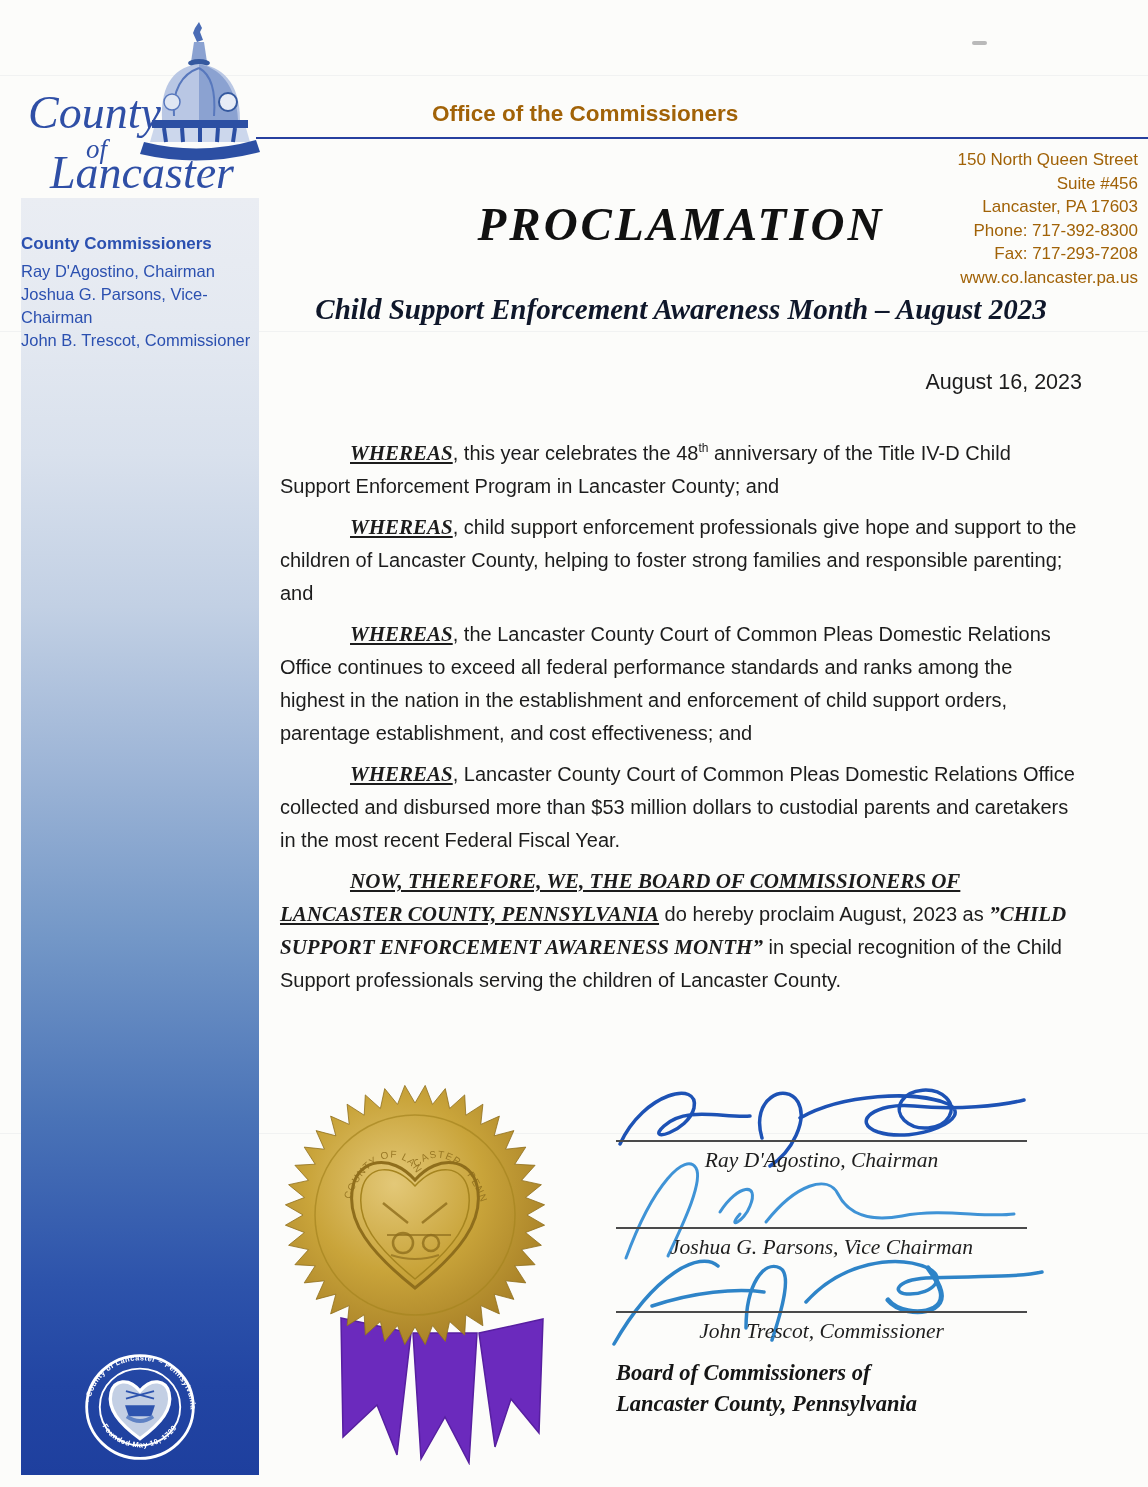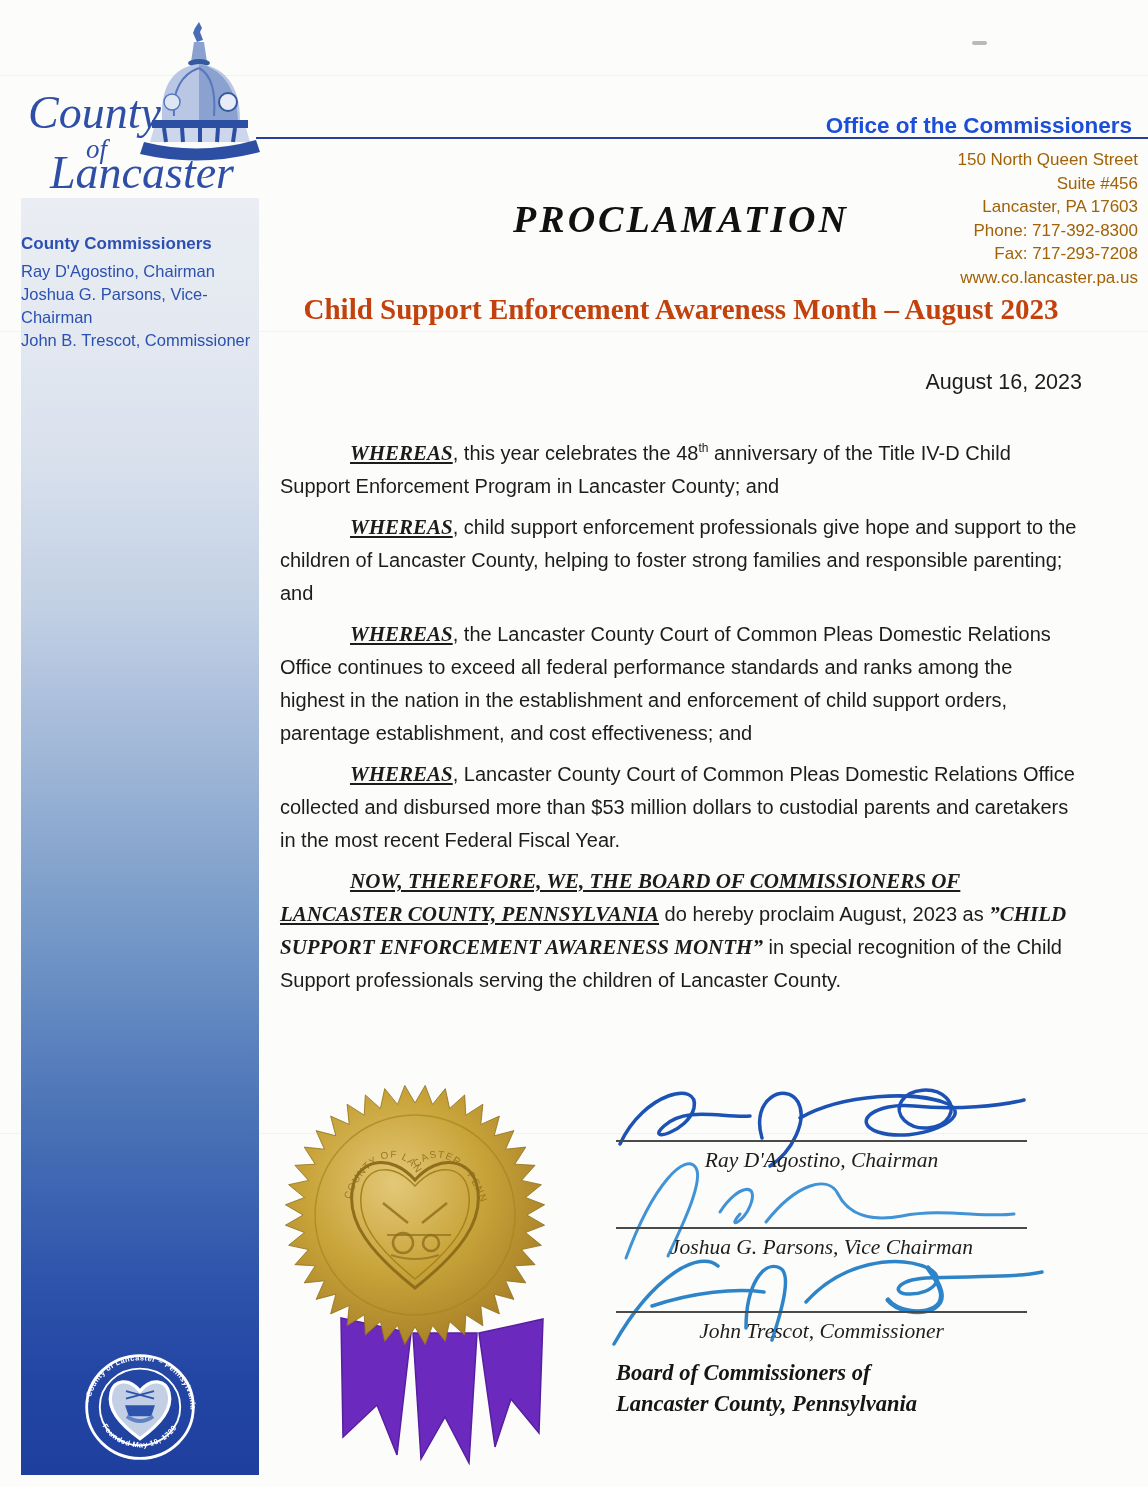"Office of the Commissioners" .office-title { color: #1d4ed8 -> #a16207; text-align: right -> none; top: 113px -> 101px }
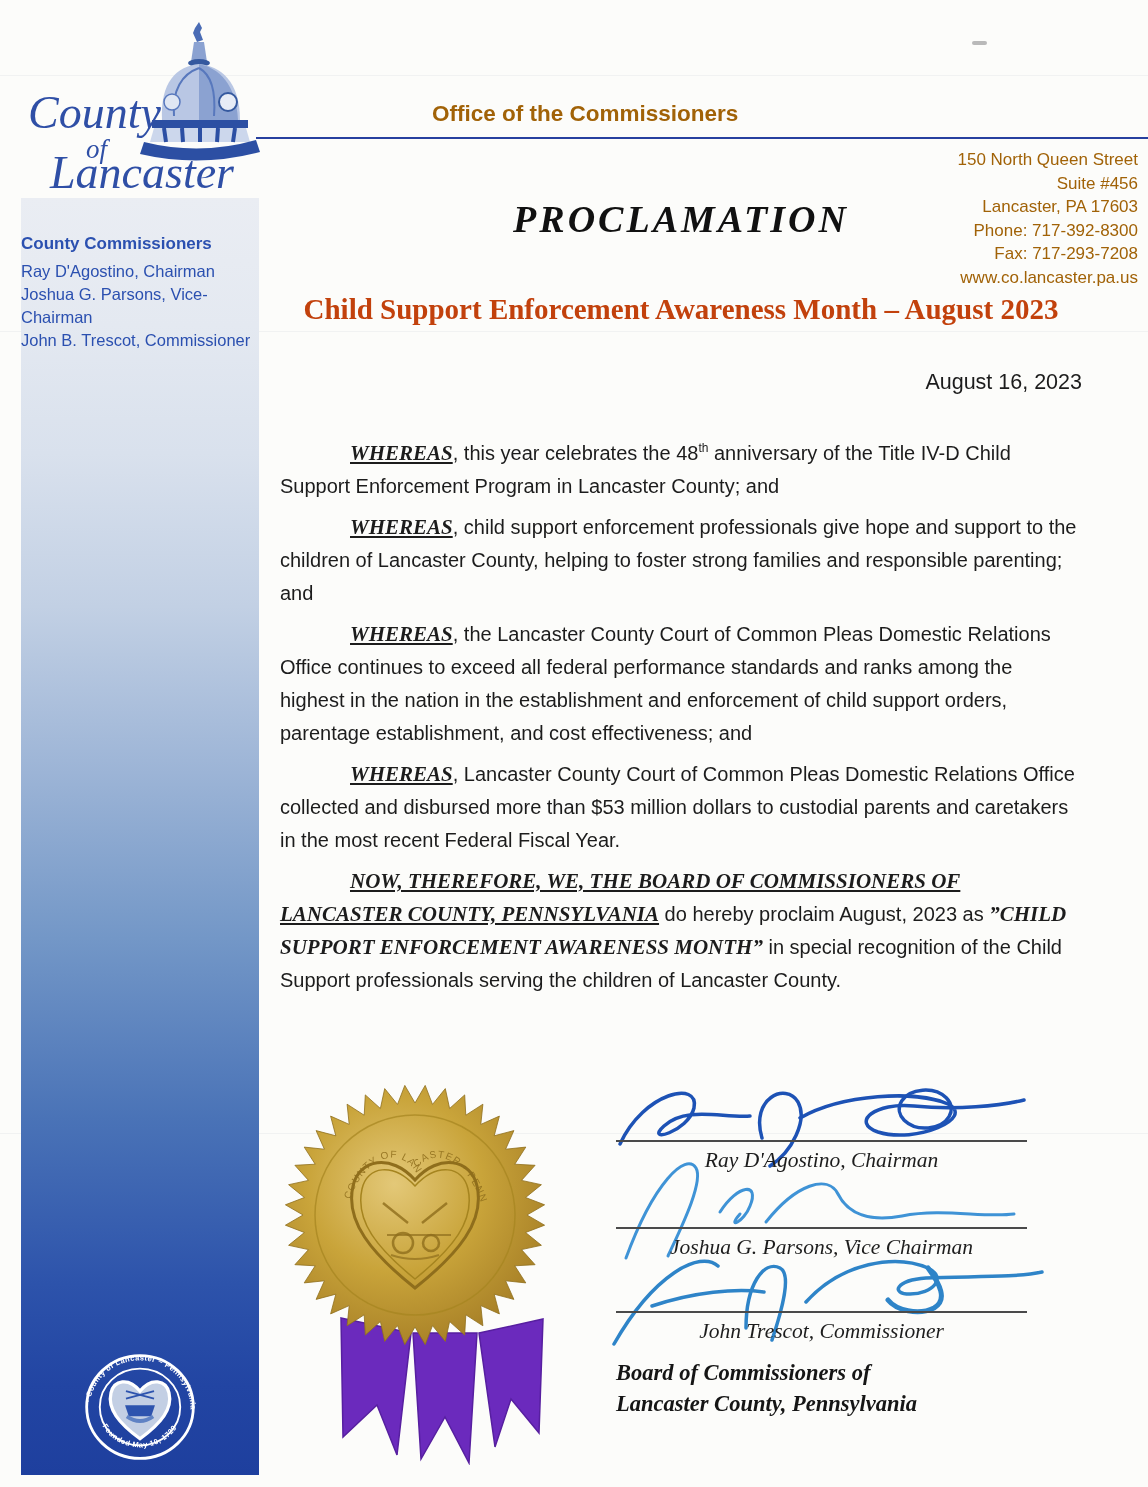"PROCLAMATION" .doc-title { font-size: 38px -> 47px }
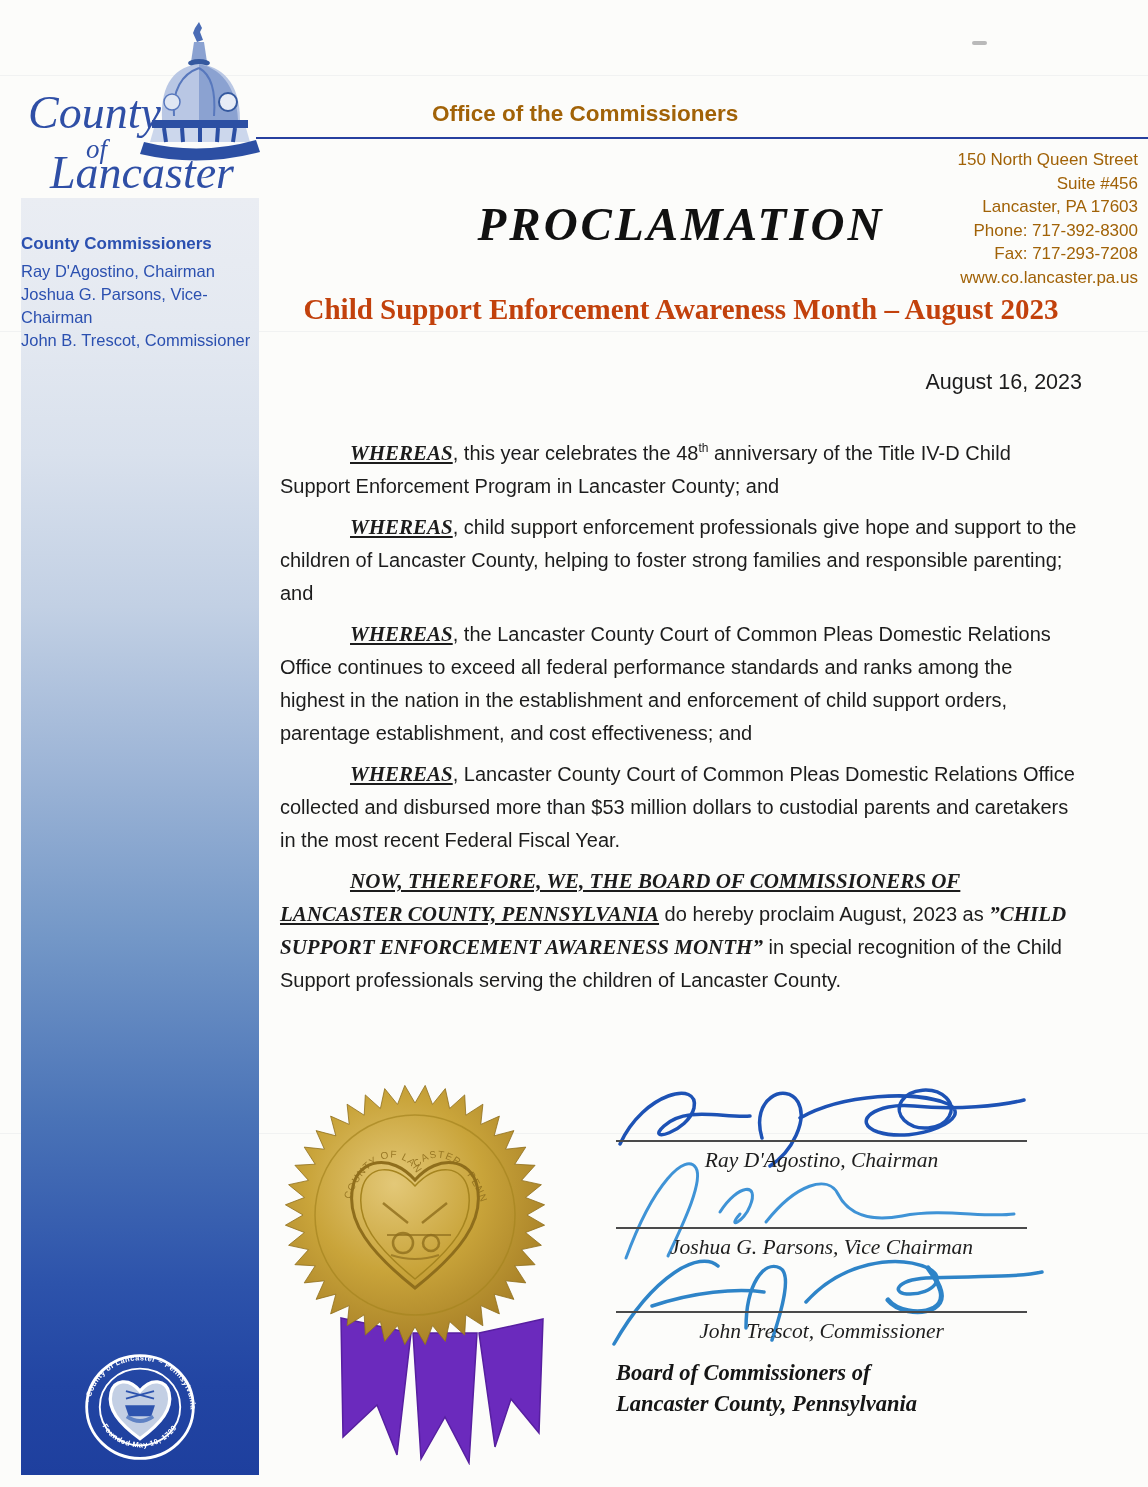"Child Support Enforcement Awareness" .doc-subtitle { color: #c2410c -> #0f172a; font-style: none -> italic }
